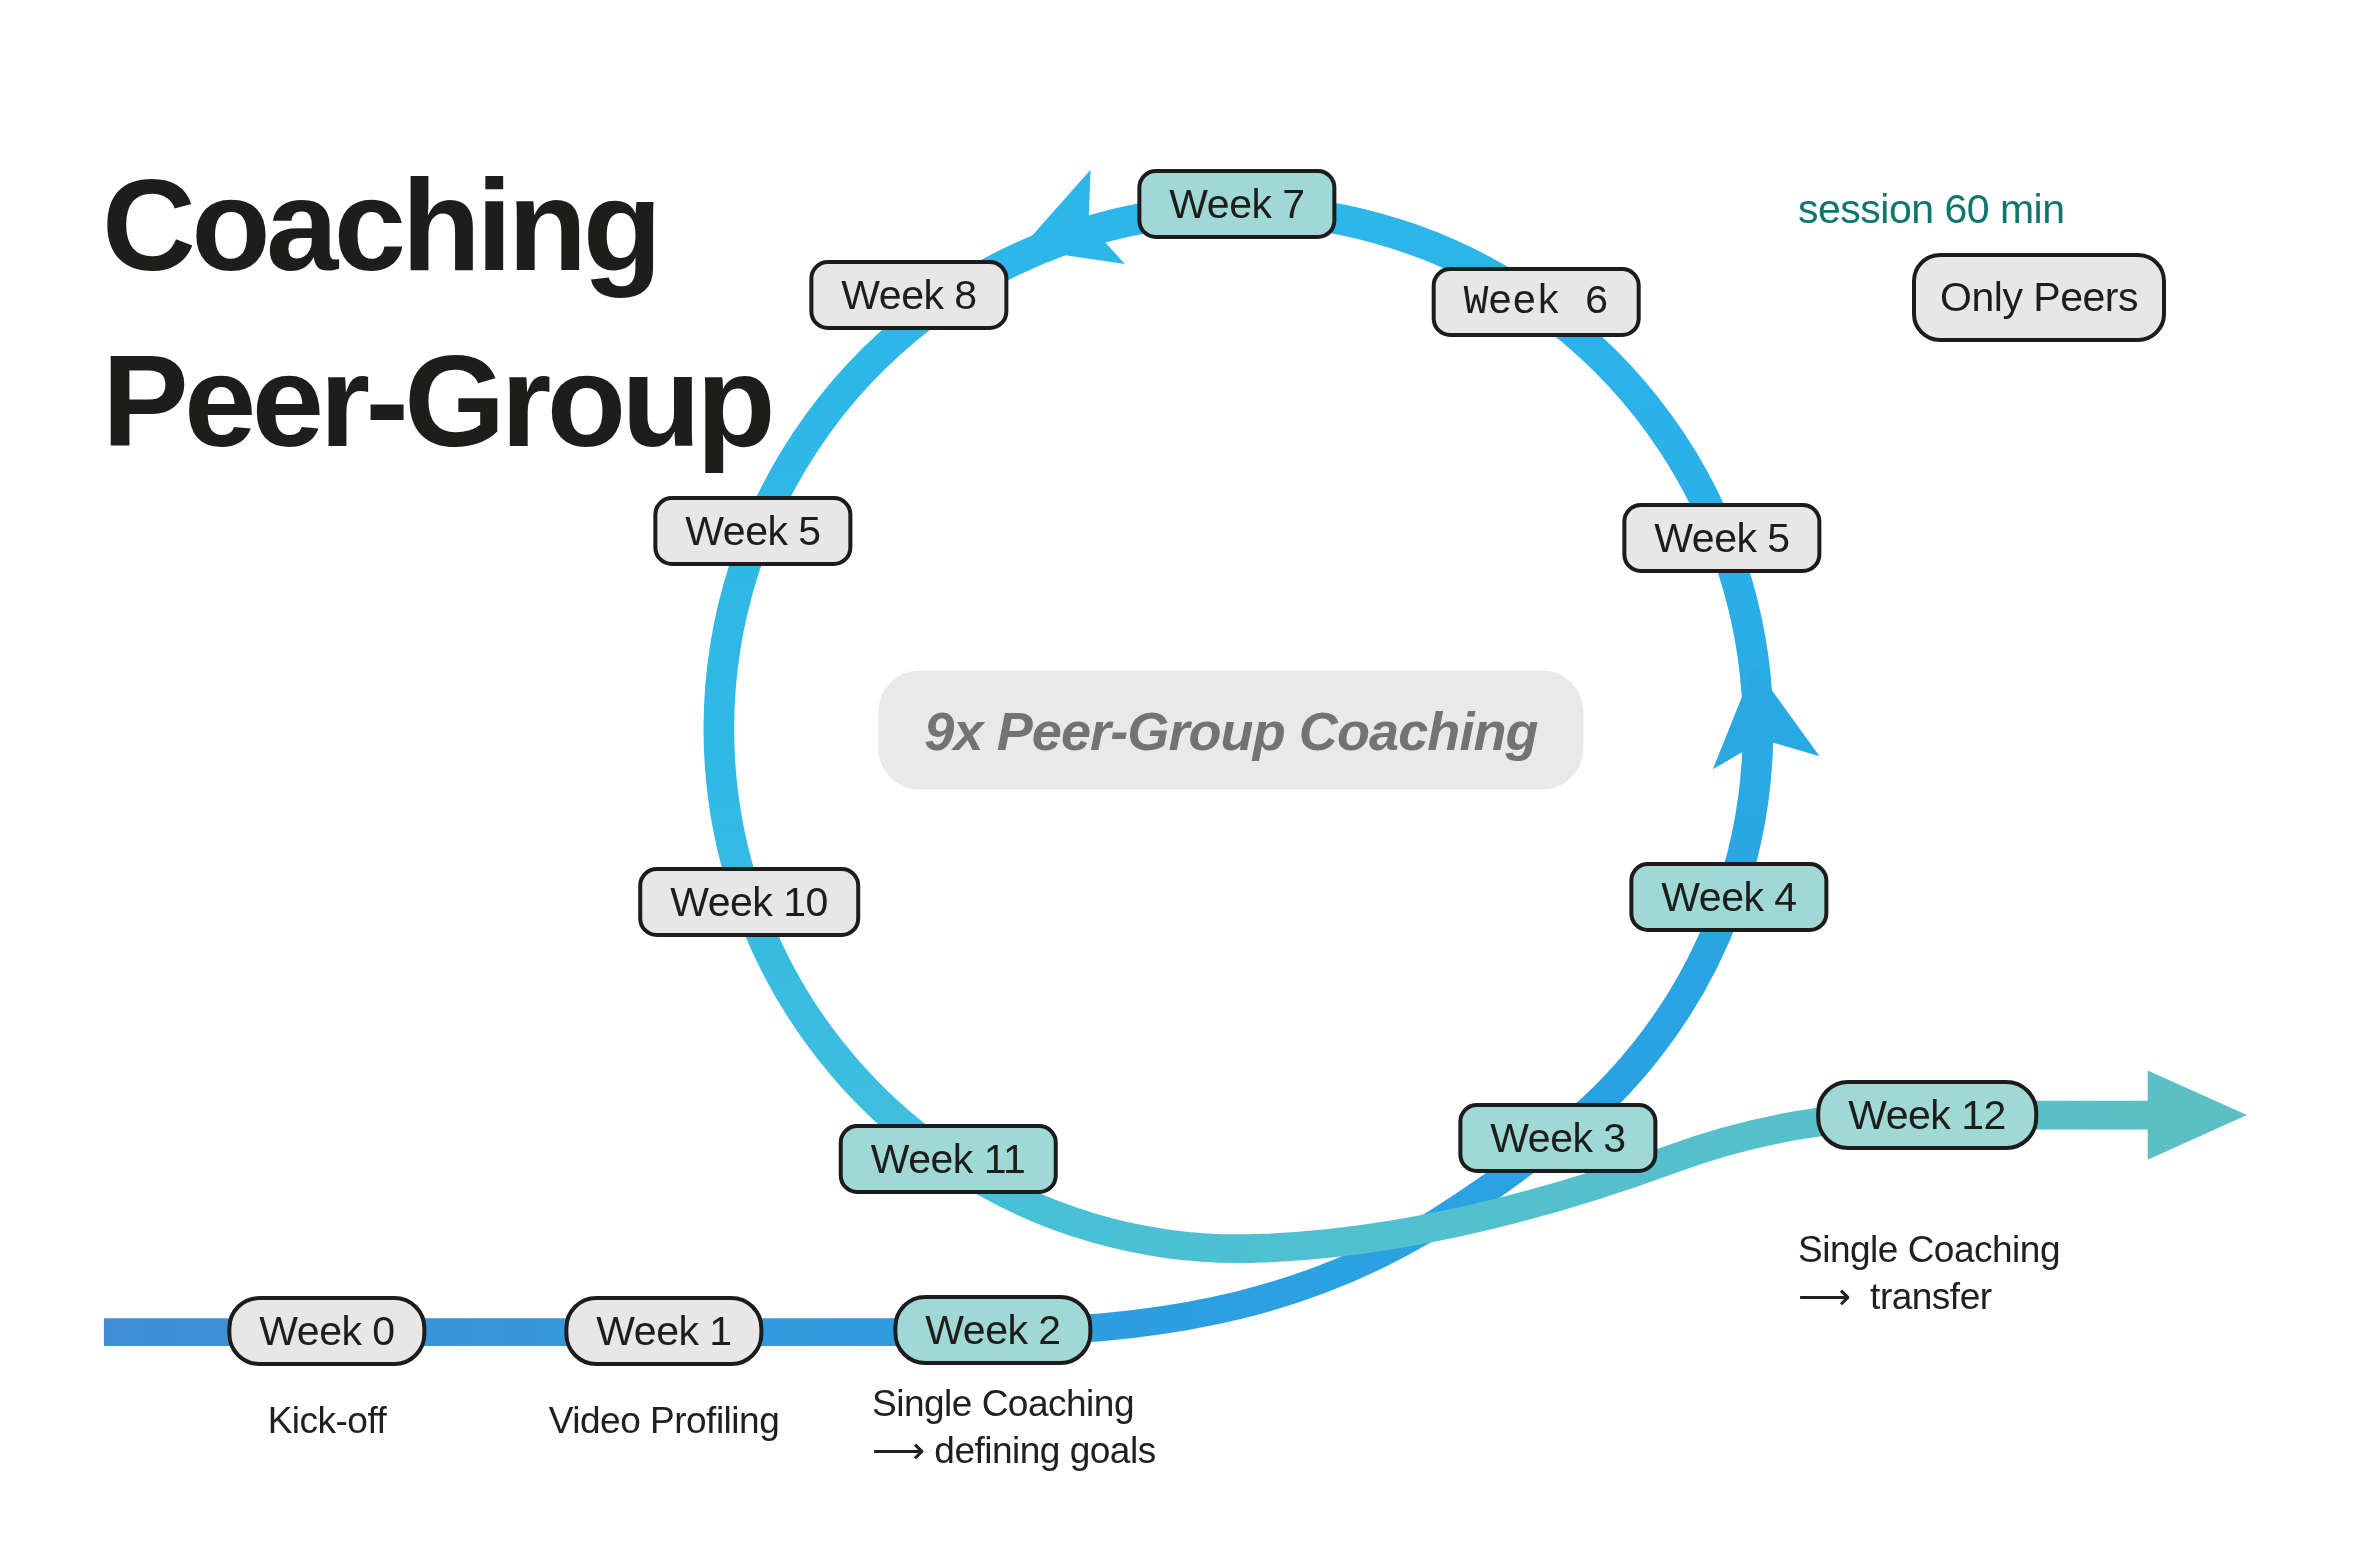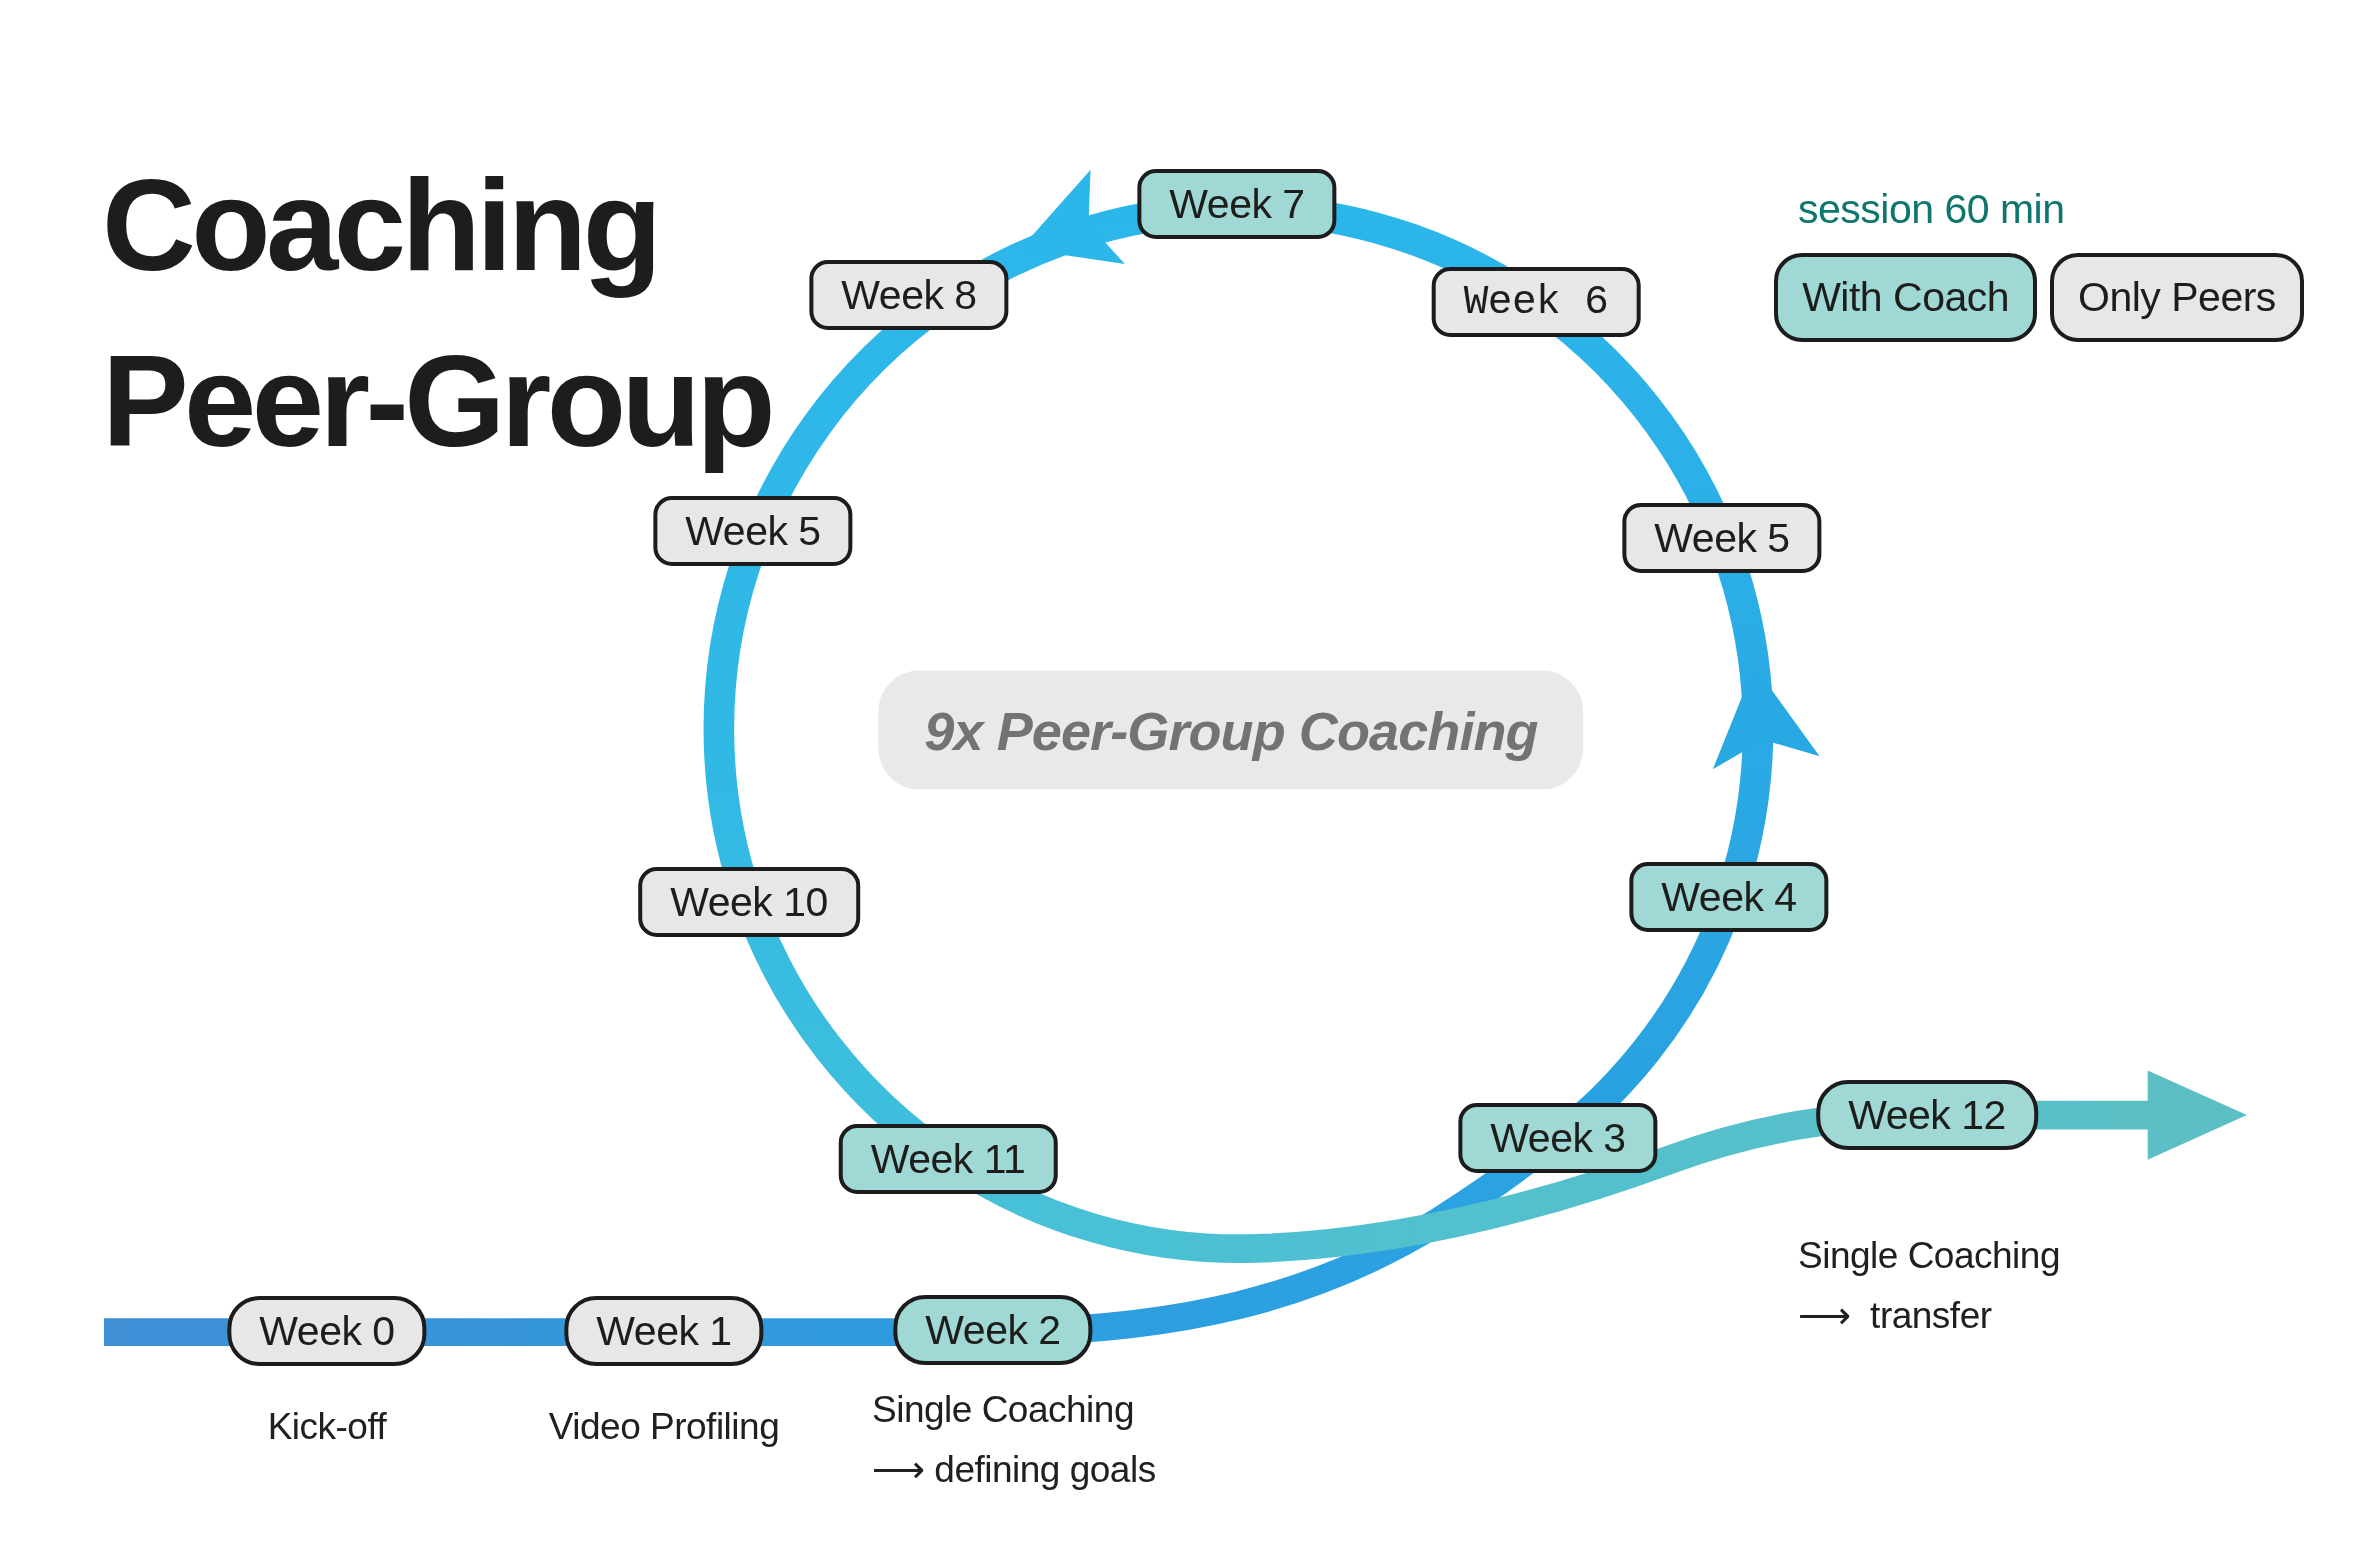"With Coach" div.legend-pill { html: <div>With Coach</div> -> none }
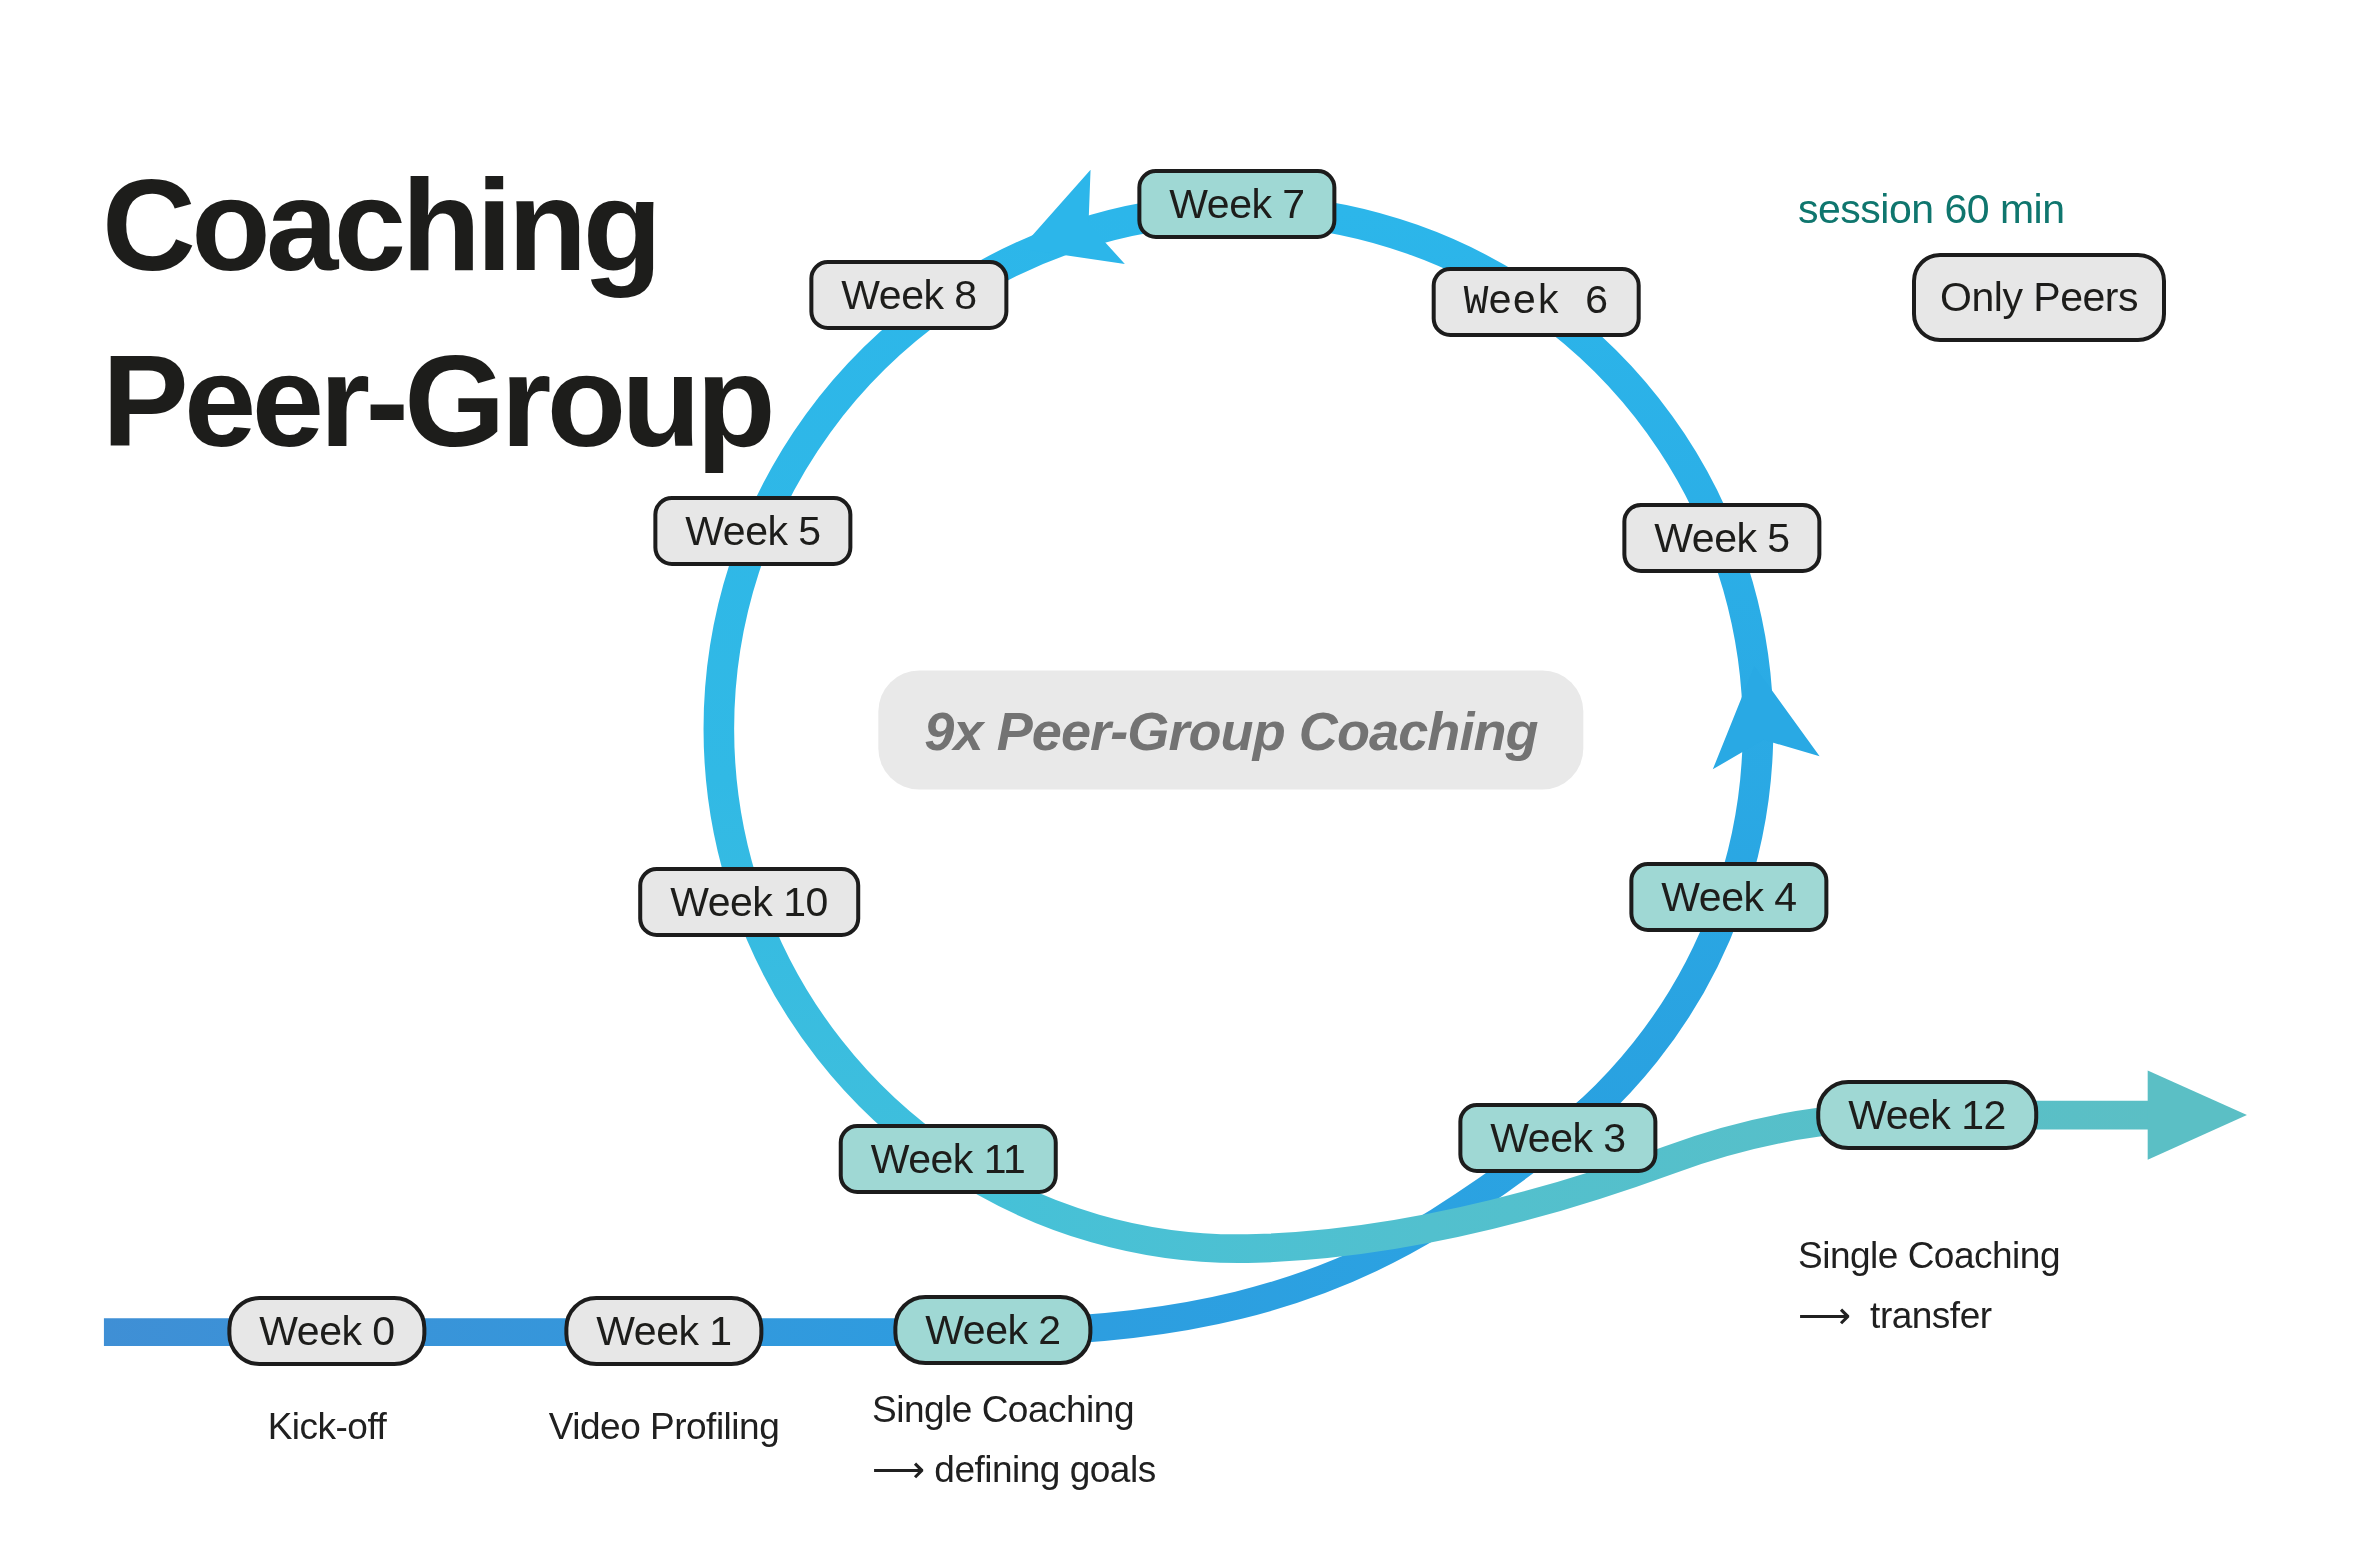"Single Coaching" .note { line-height: 60px -> 47px }
